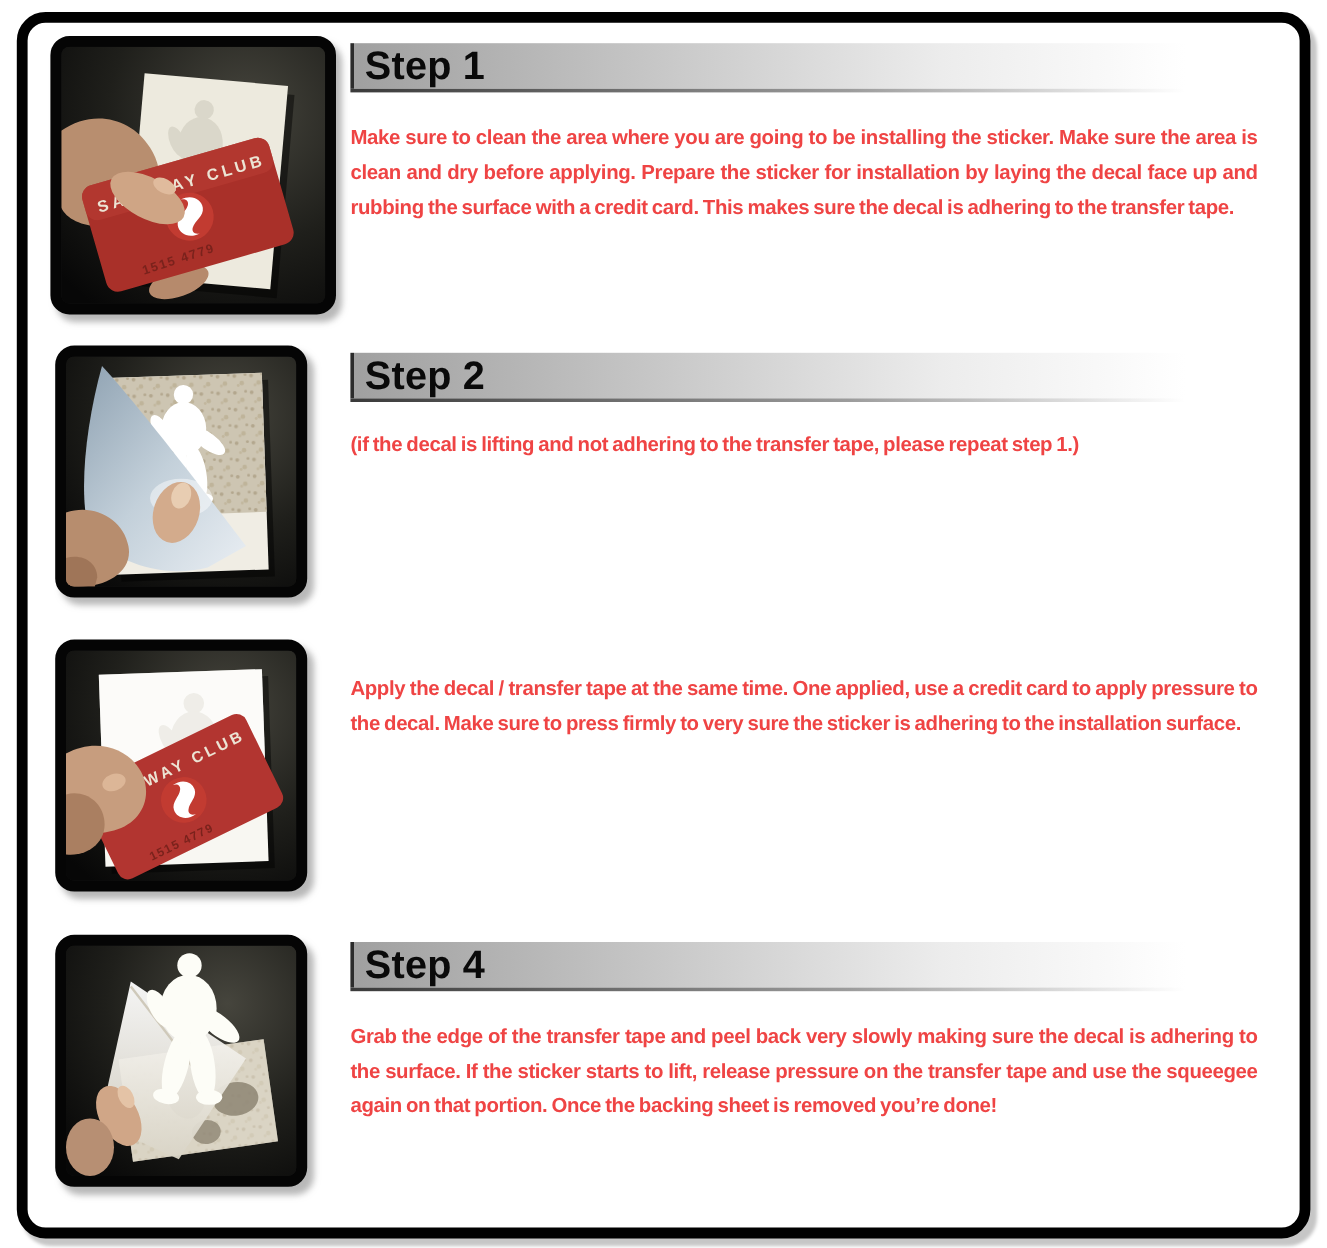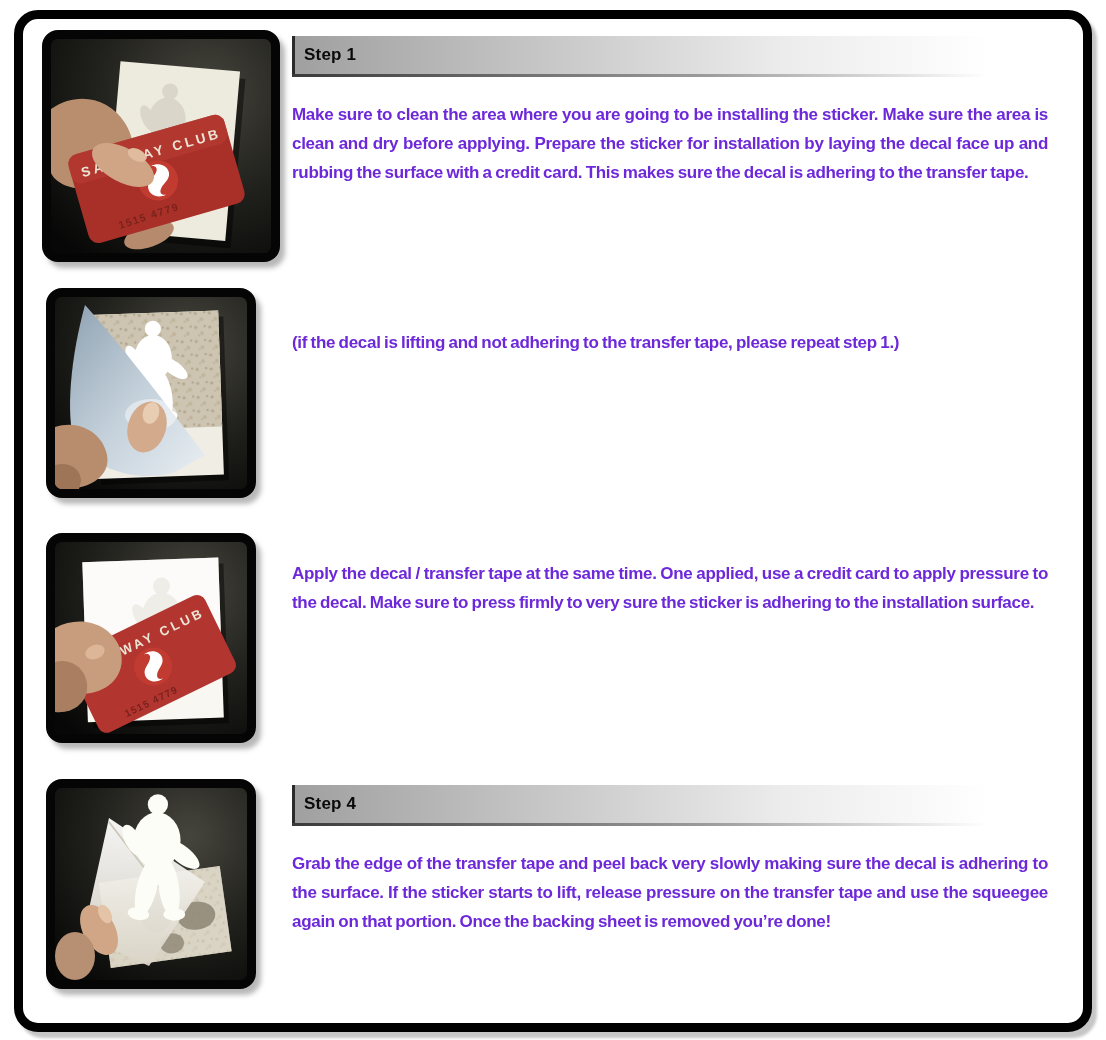"Step 1" .stepbar .steplabel { font-size: 17px -> 33px }
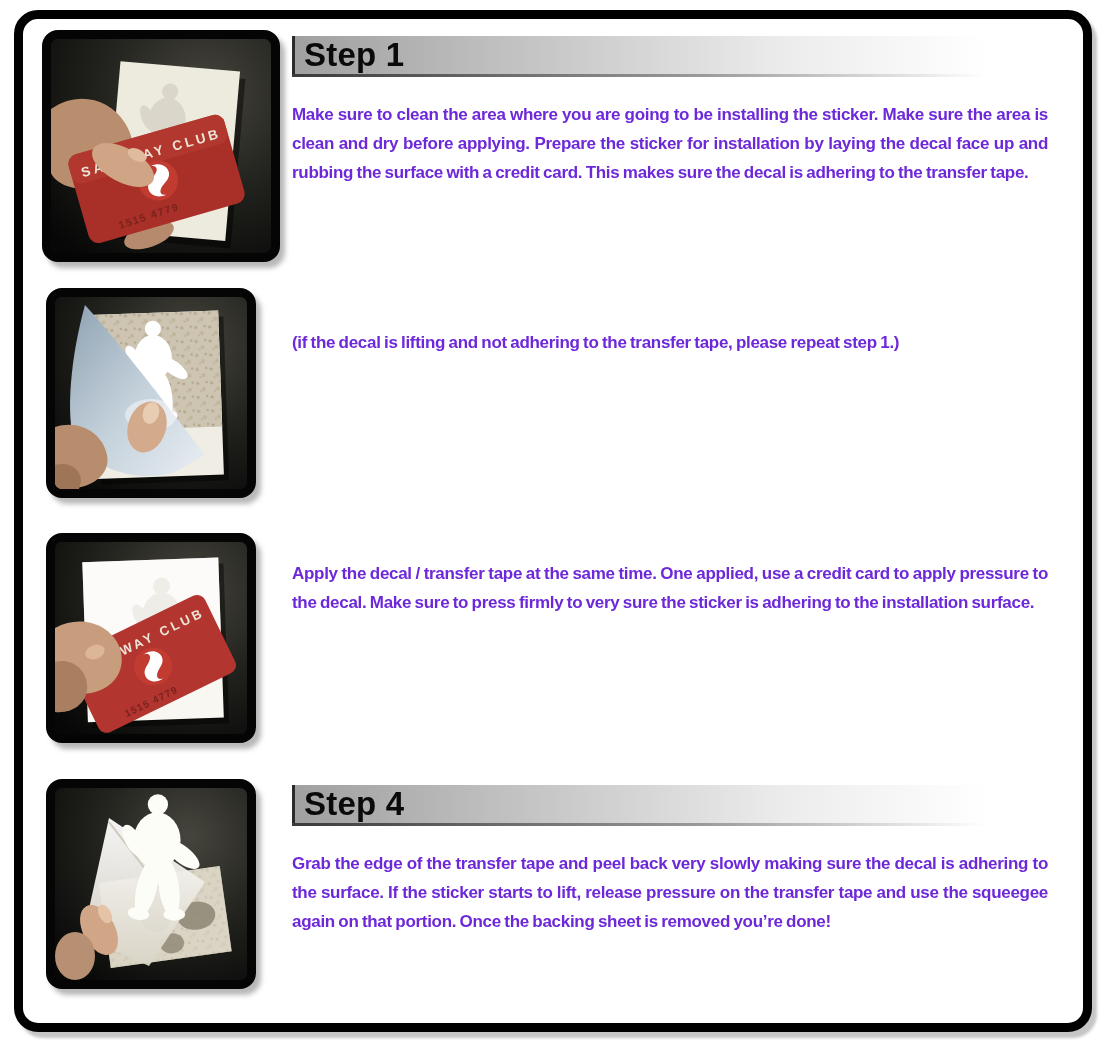"Make sure to clean the" .body-text { color: #6d28d9 -> #ef4444 }
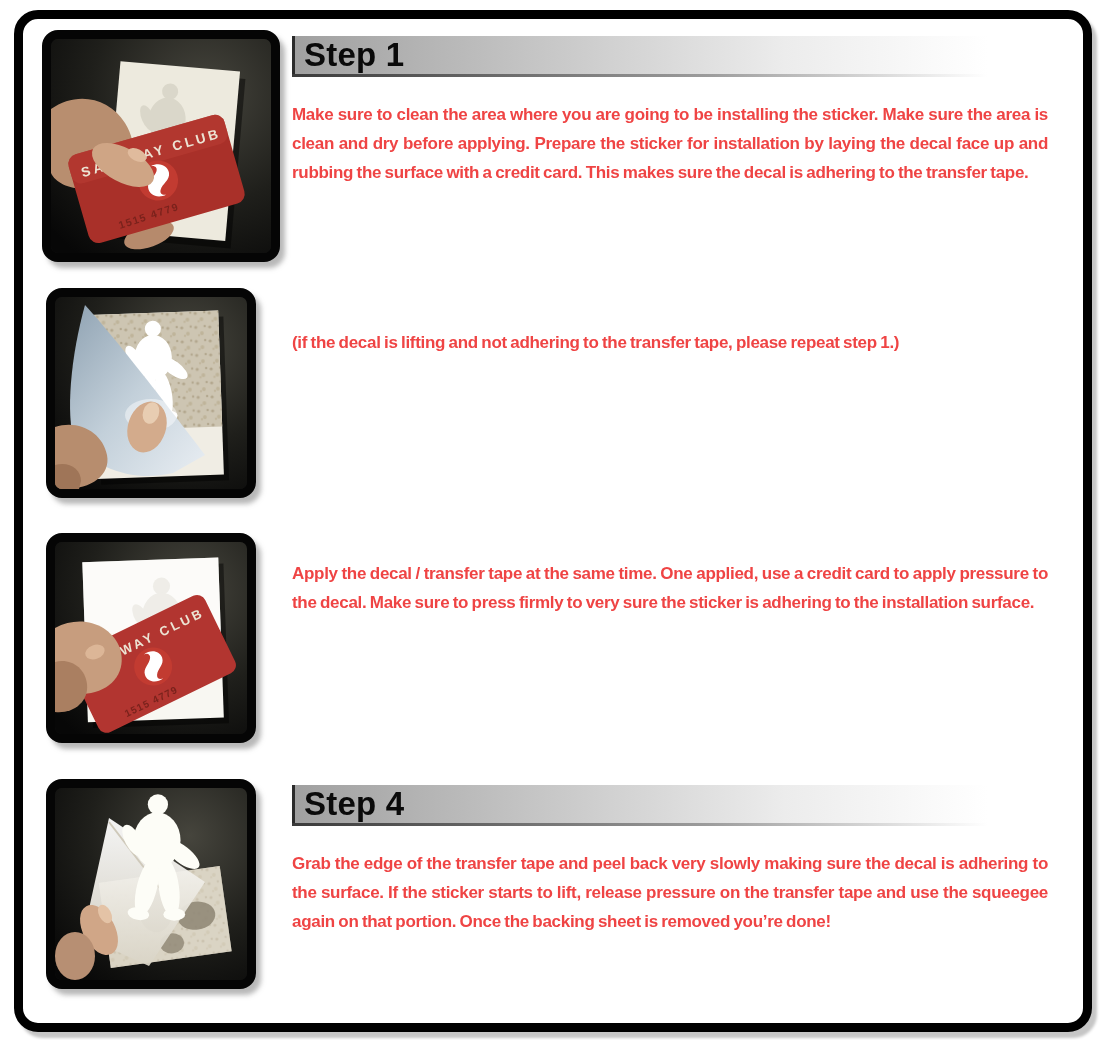"Step 2" div.stepbar { html: none -> <div> <span>Step 2</span> </div> }
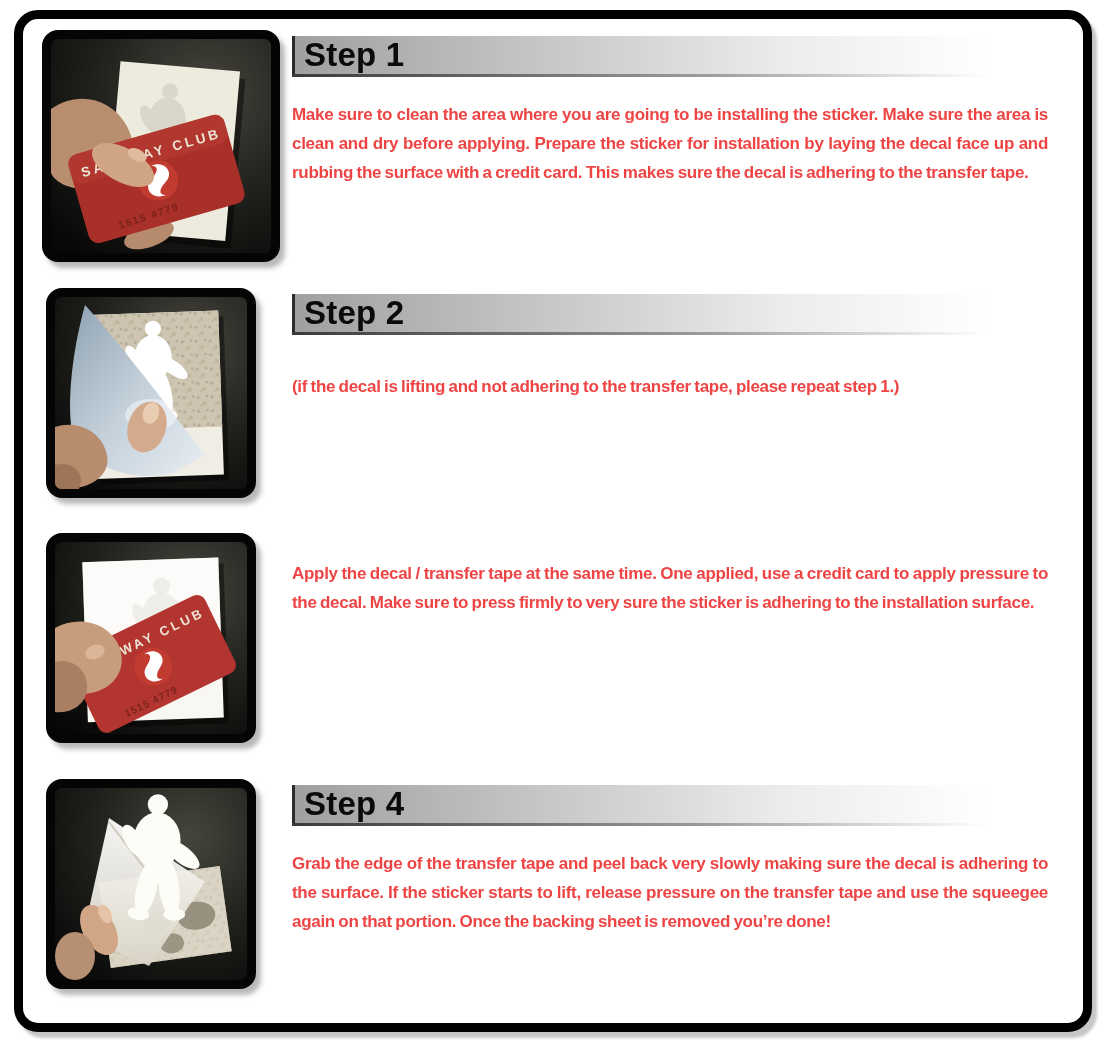"(if the decal is lifting" .body-text.note { margin-top: 40px -> 24px }
